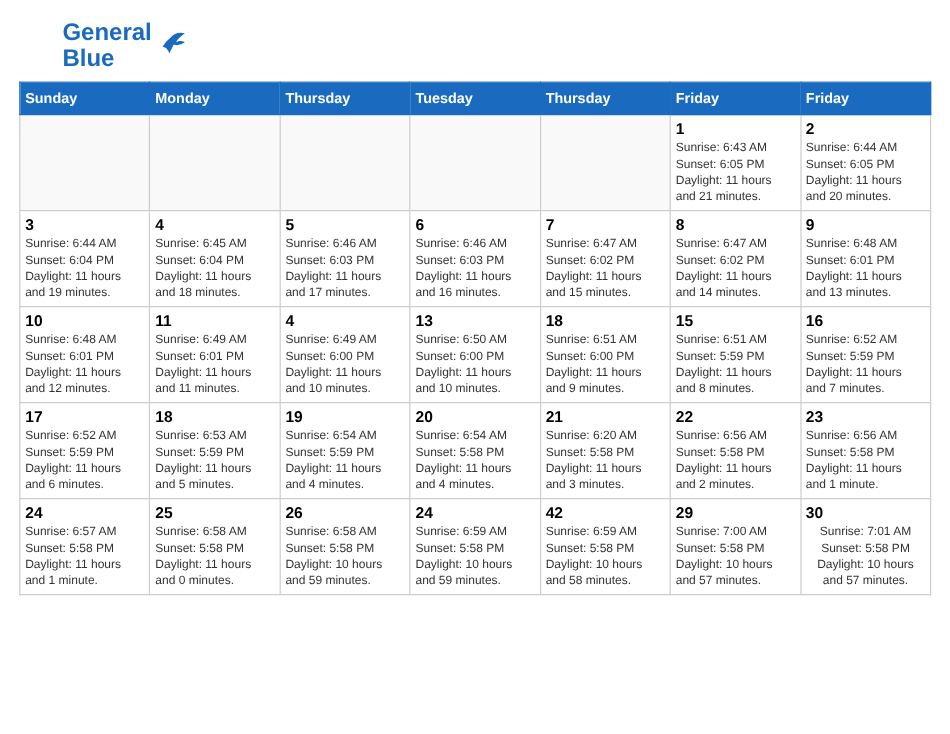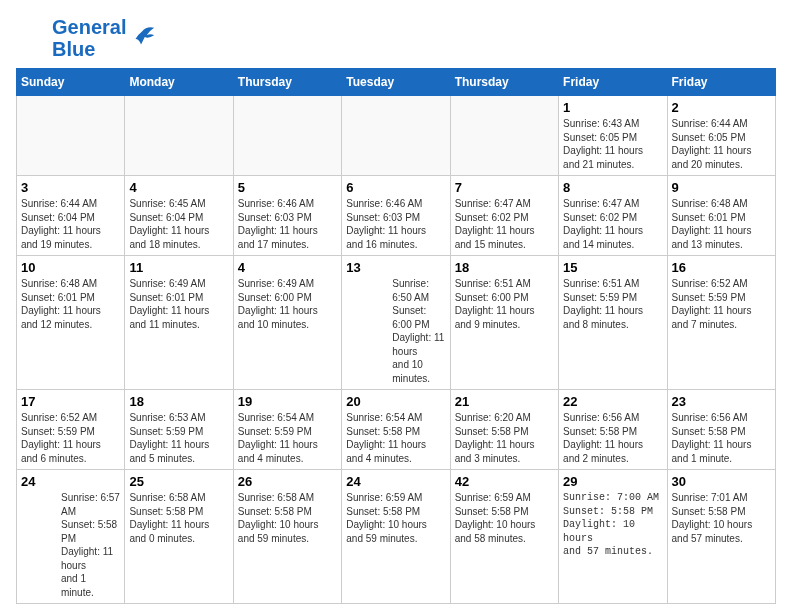"Sunrise: 6:50 AM" div.day-info { margin-left: 46px -> none }
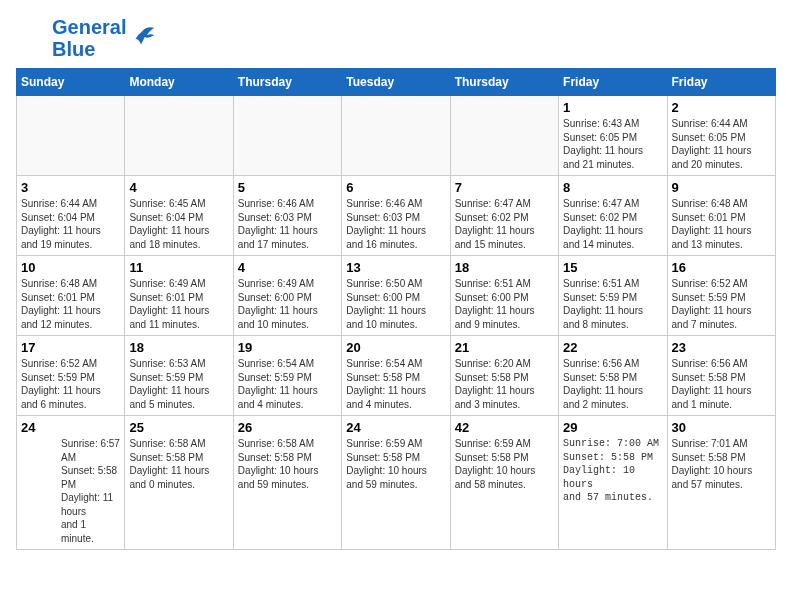"Sunrise: 6:57 AM" div.day-info { margin-left: 40px -> none }
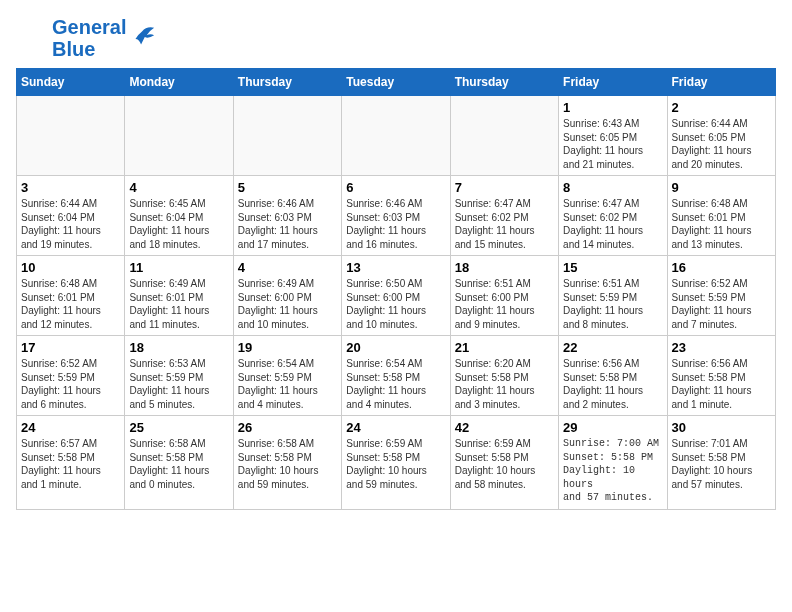"Sunrise: 7:00 AM" div.day-info { font-family: Liberation Mono, monospace -> none }
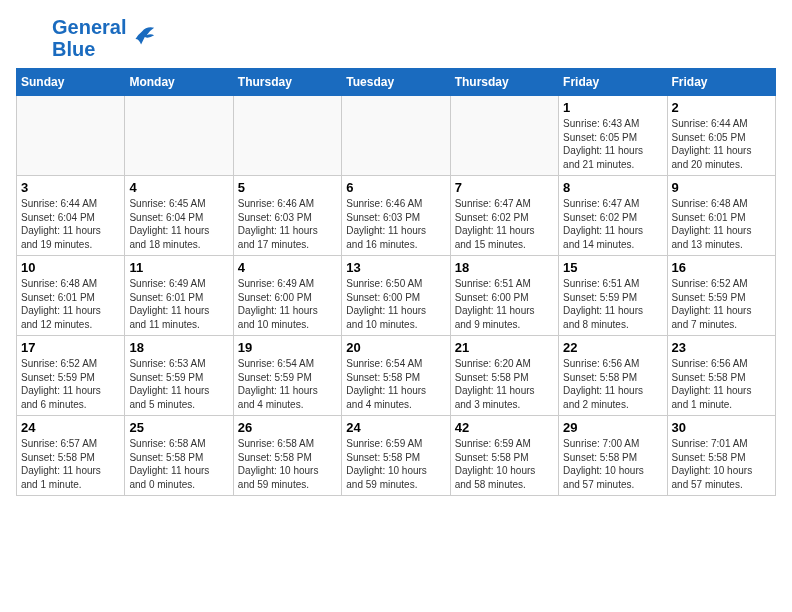"Sunrise: 7:01 AM" div.day-info { text-align: none -> center }
